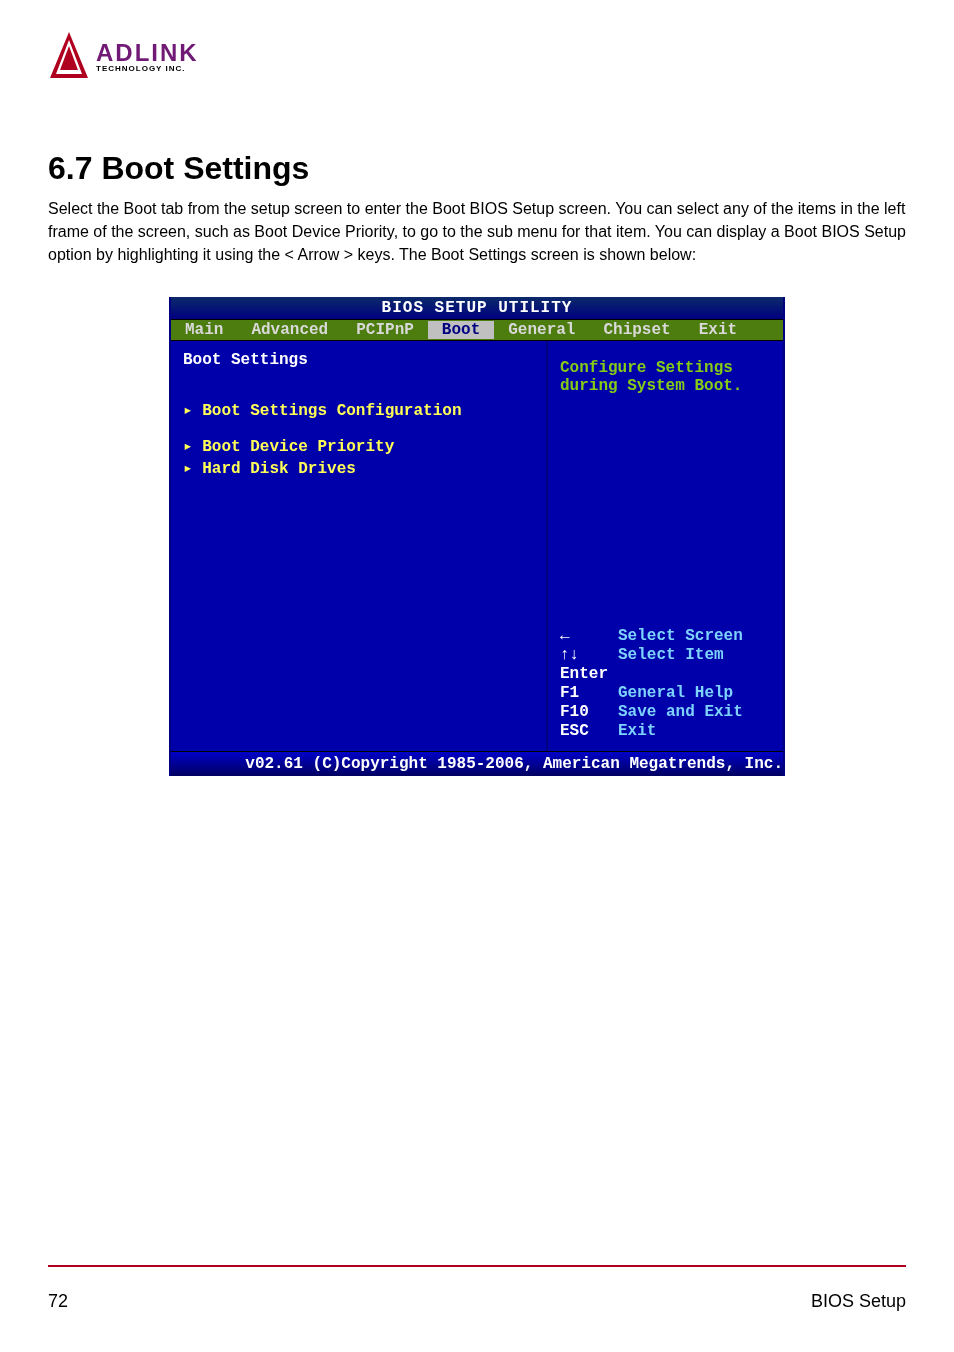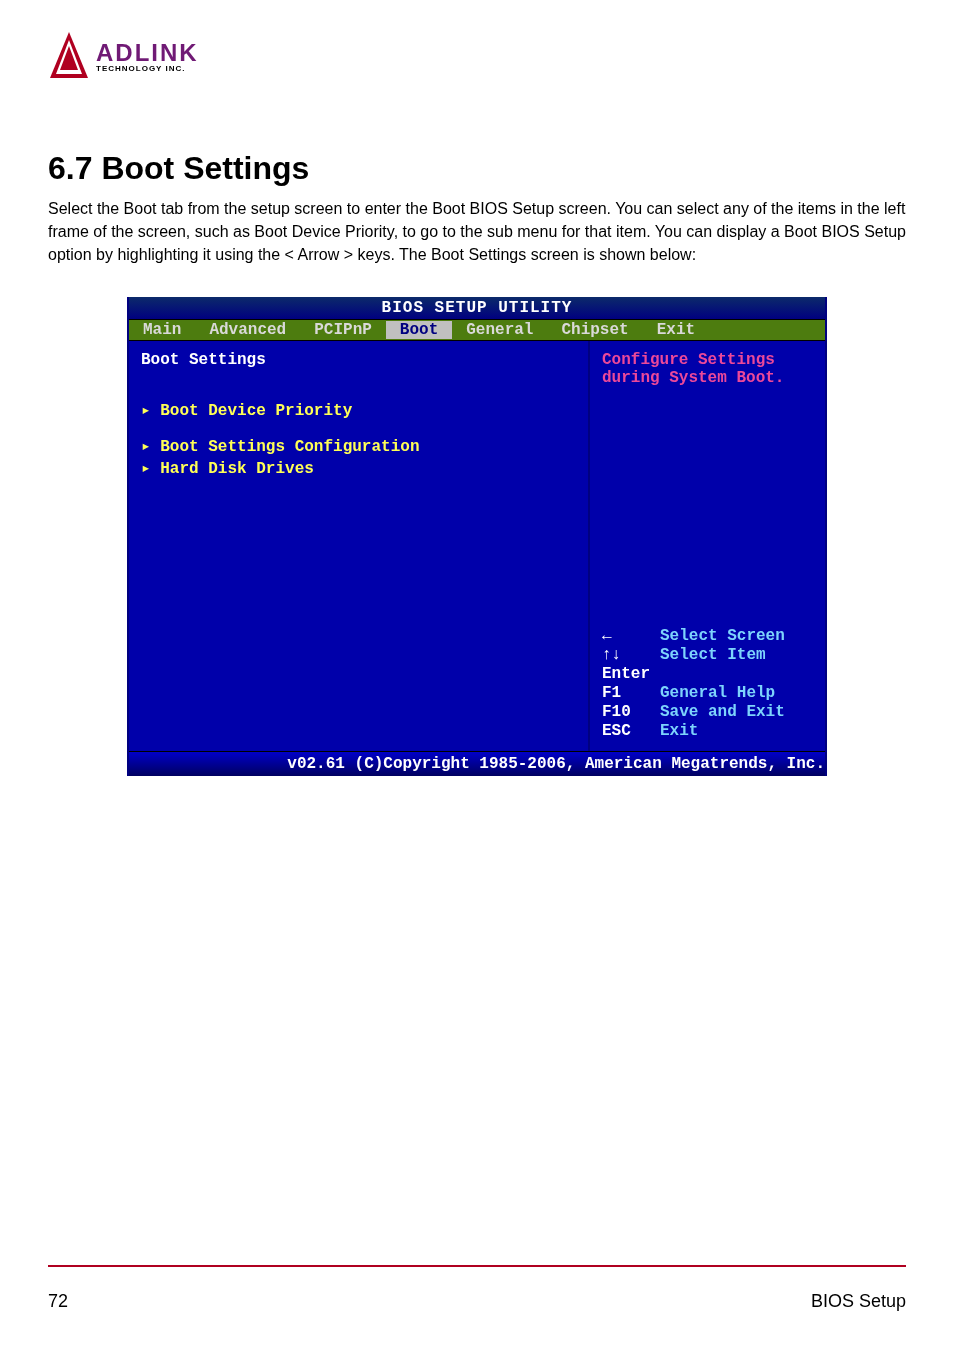"BIOS SETUP UTILITY" .bios { width: 700px -> 616px }
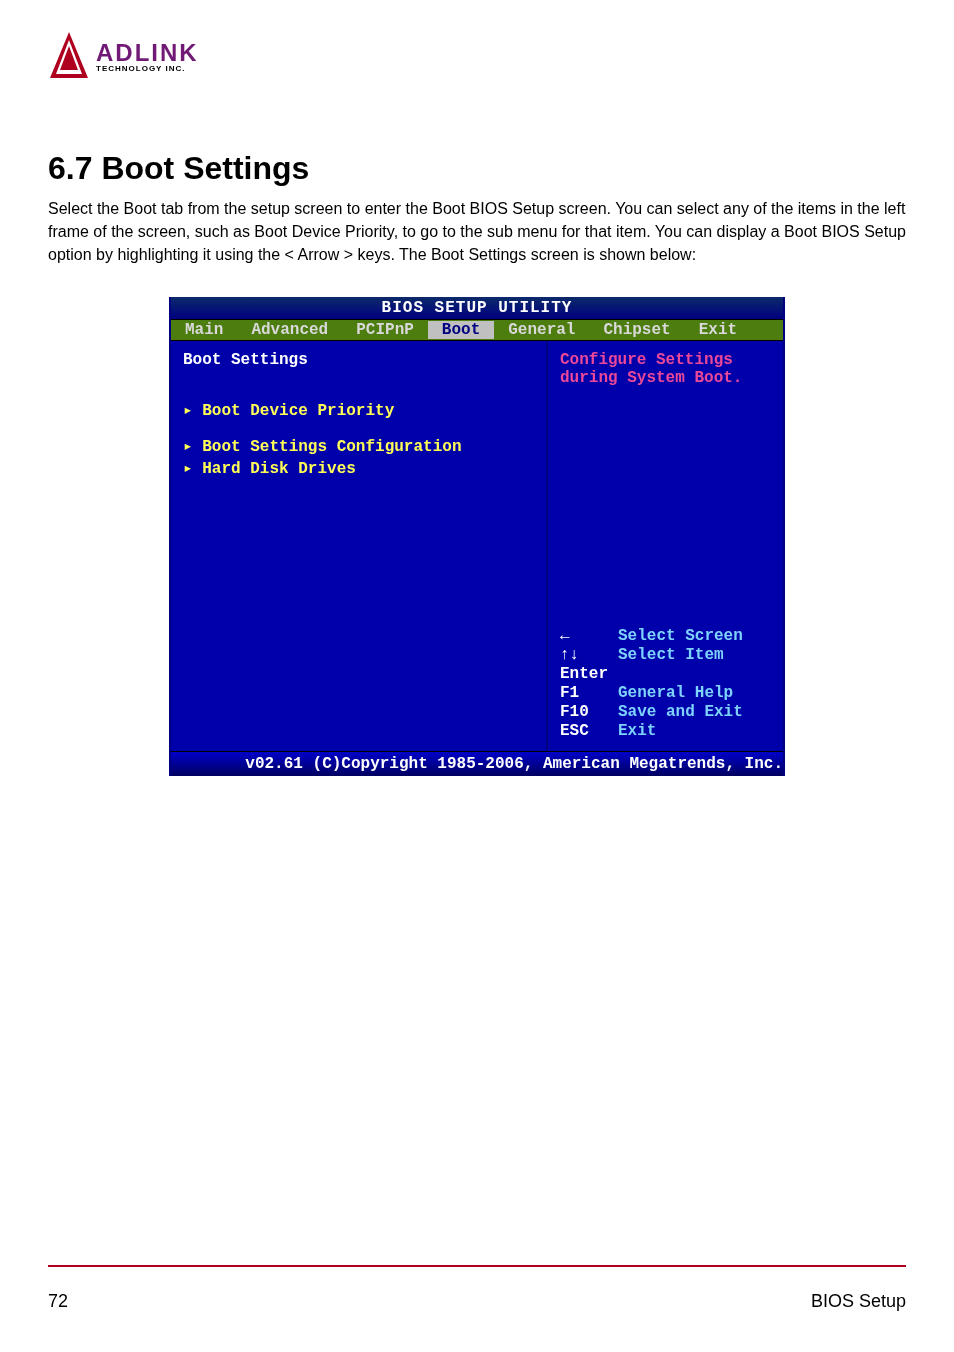"Configure Settings during System Boot." .help-text { color: #ec4899 -> #84cc16; margin-top: none -> 8px }
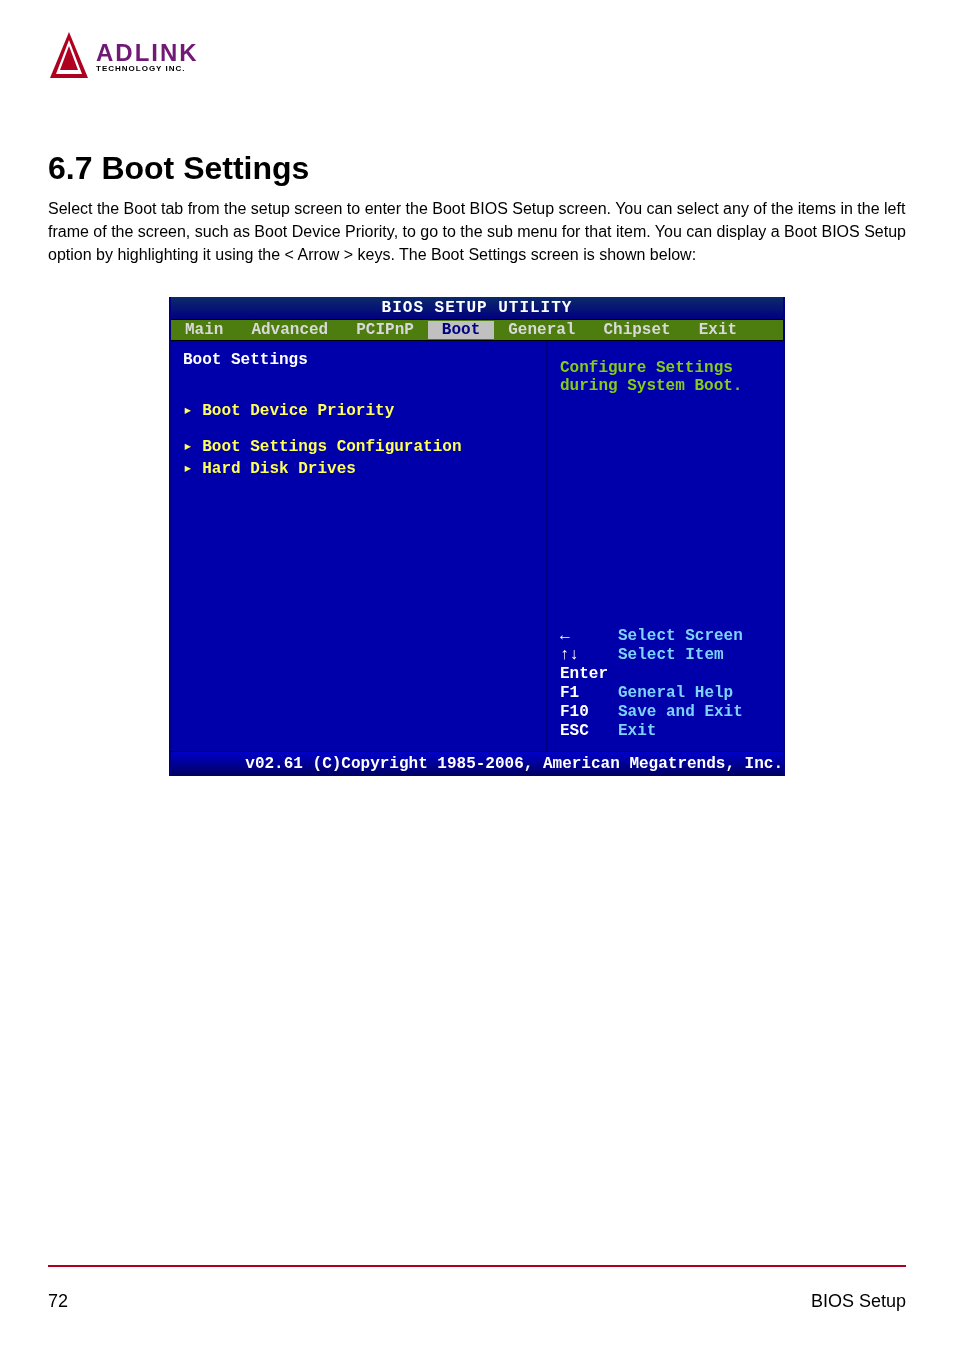"Boot Device Priority" div.submenu { order: before "Boot Settings Configuration" -> after "Boot Settings Configuration" }
